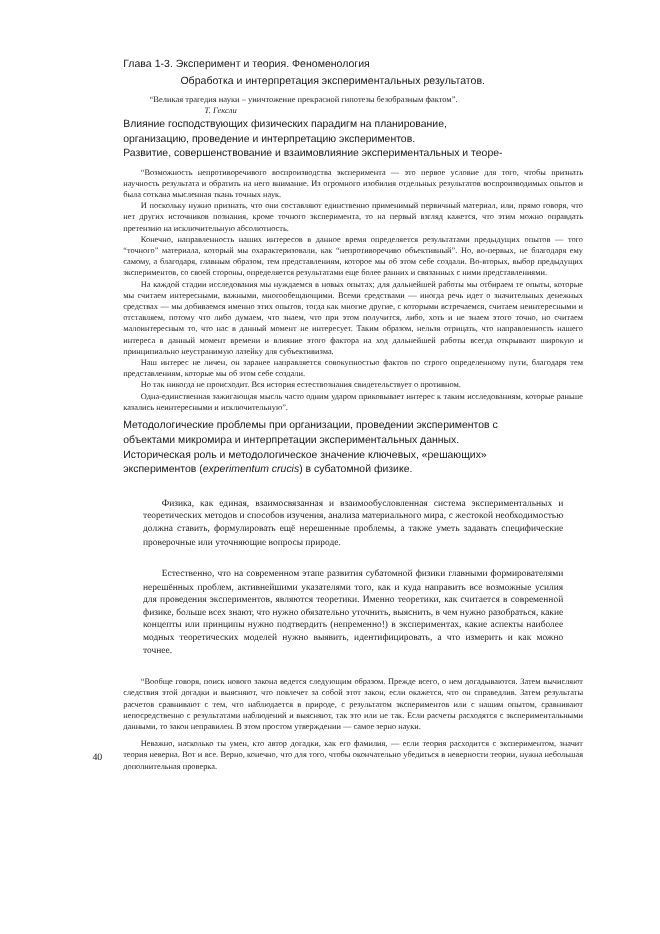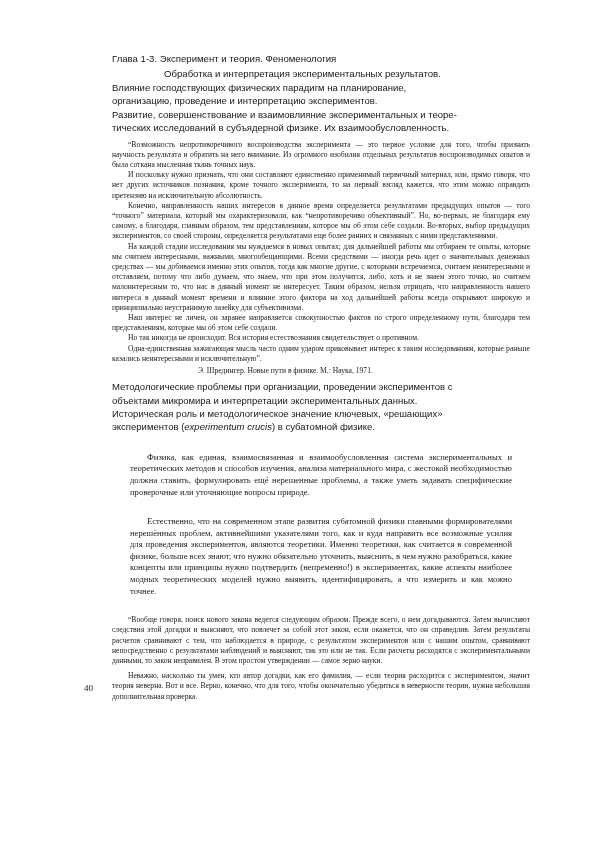"“Великая трагедия науки – уничтожение" div.epigraph { html: none -> <div> <span>“Великая трагедия науки – уничтожение прекрасной гипотезы безобразным фактом”.</span> <span>Т. Гексли</span> </div> }
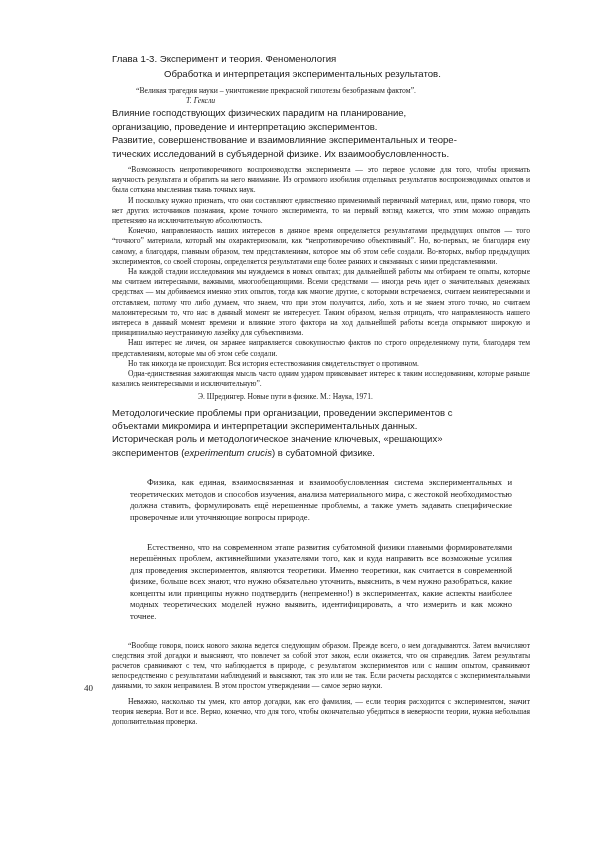"тических исследований в субъядерной" p { html: <p>тических исследований в субъядерной физике. Их взаимообусловленность.</p> -> none }
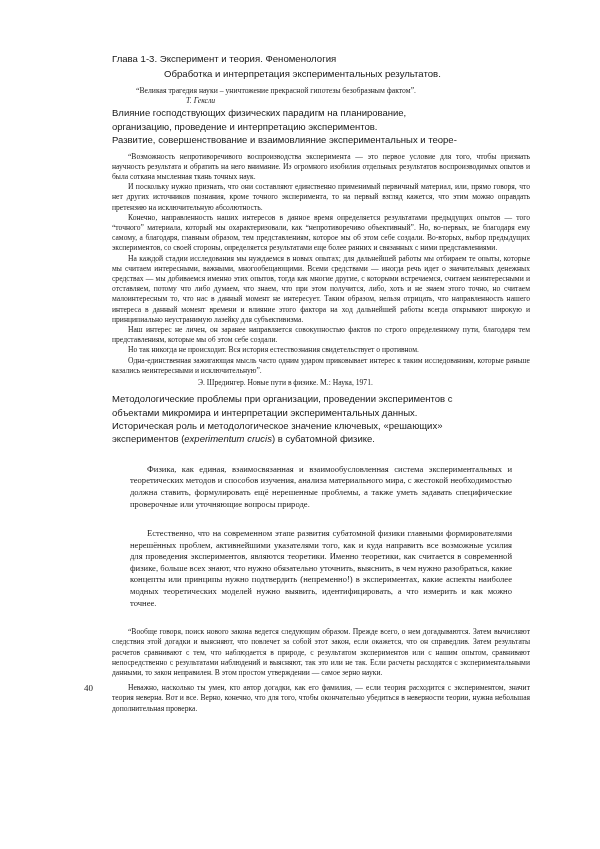"Э. Шредингер. Новые пути в" div.source-line { html: <div>Э. Шредингер. Новые пути в физике. М.: Наука, 1971.</div> -> none }
